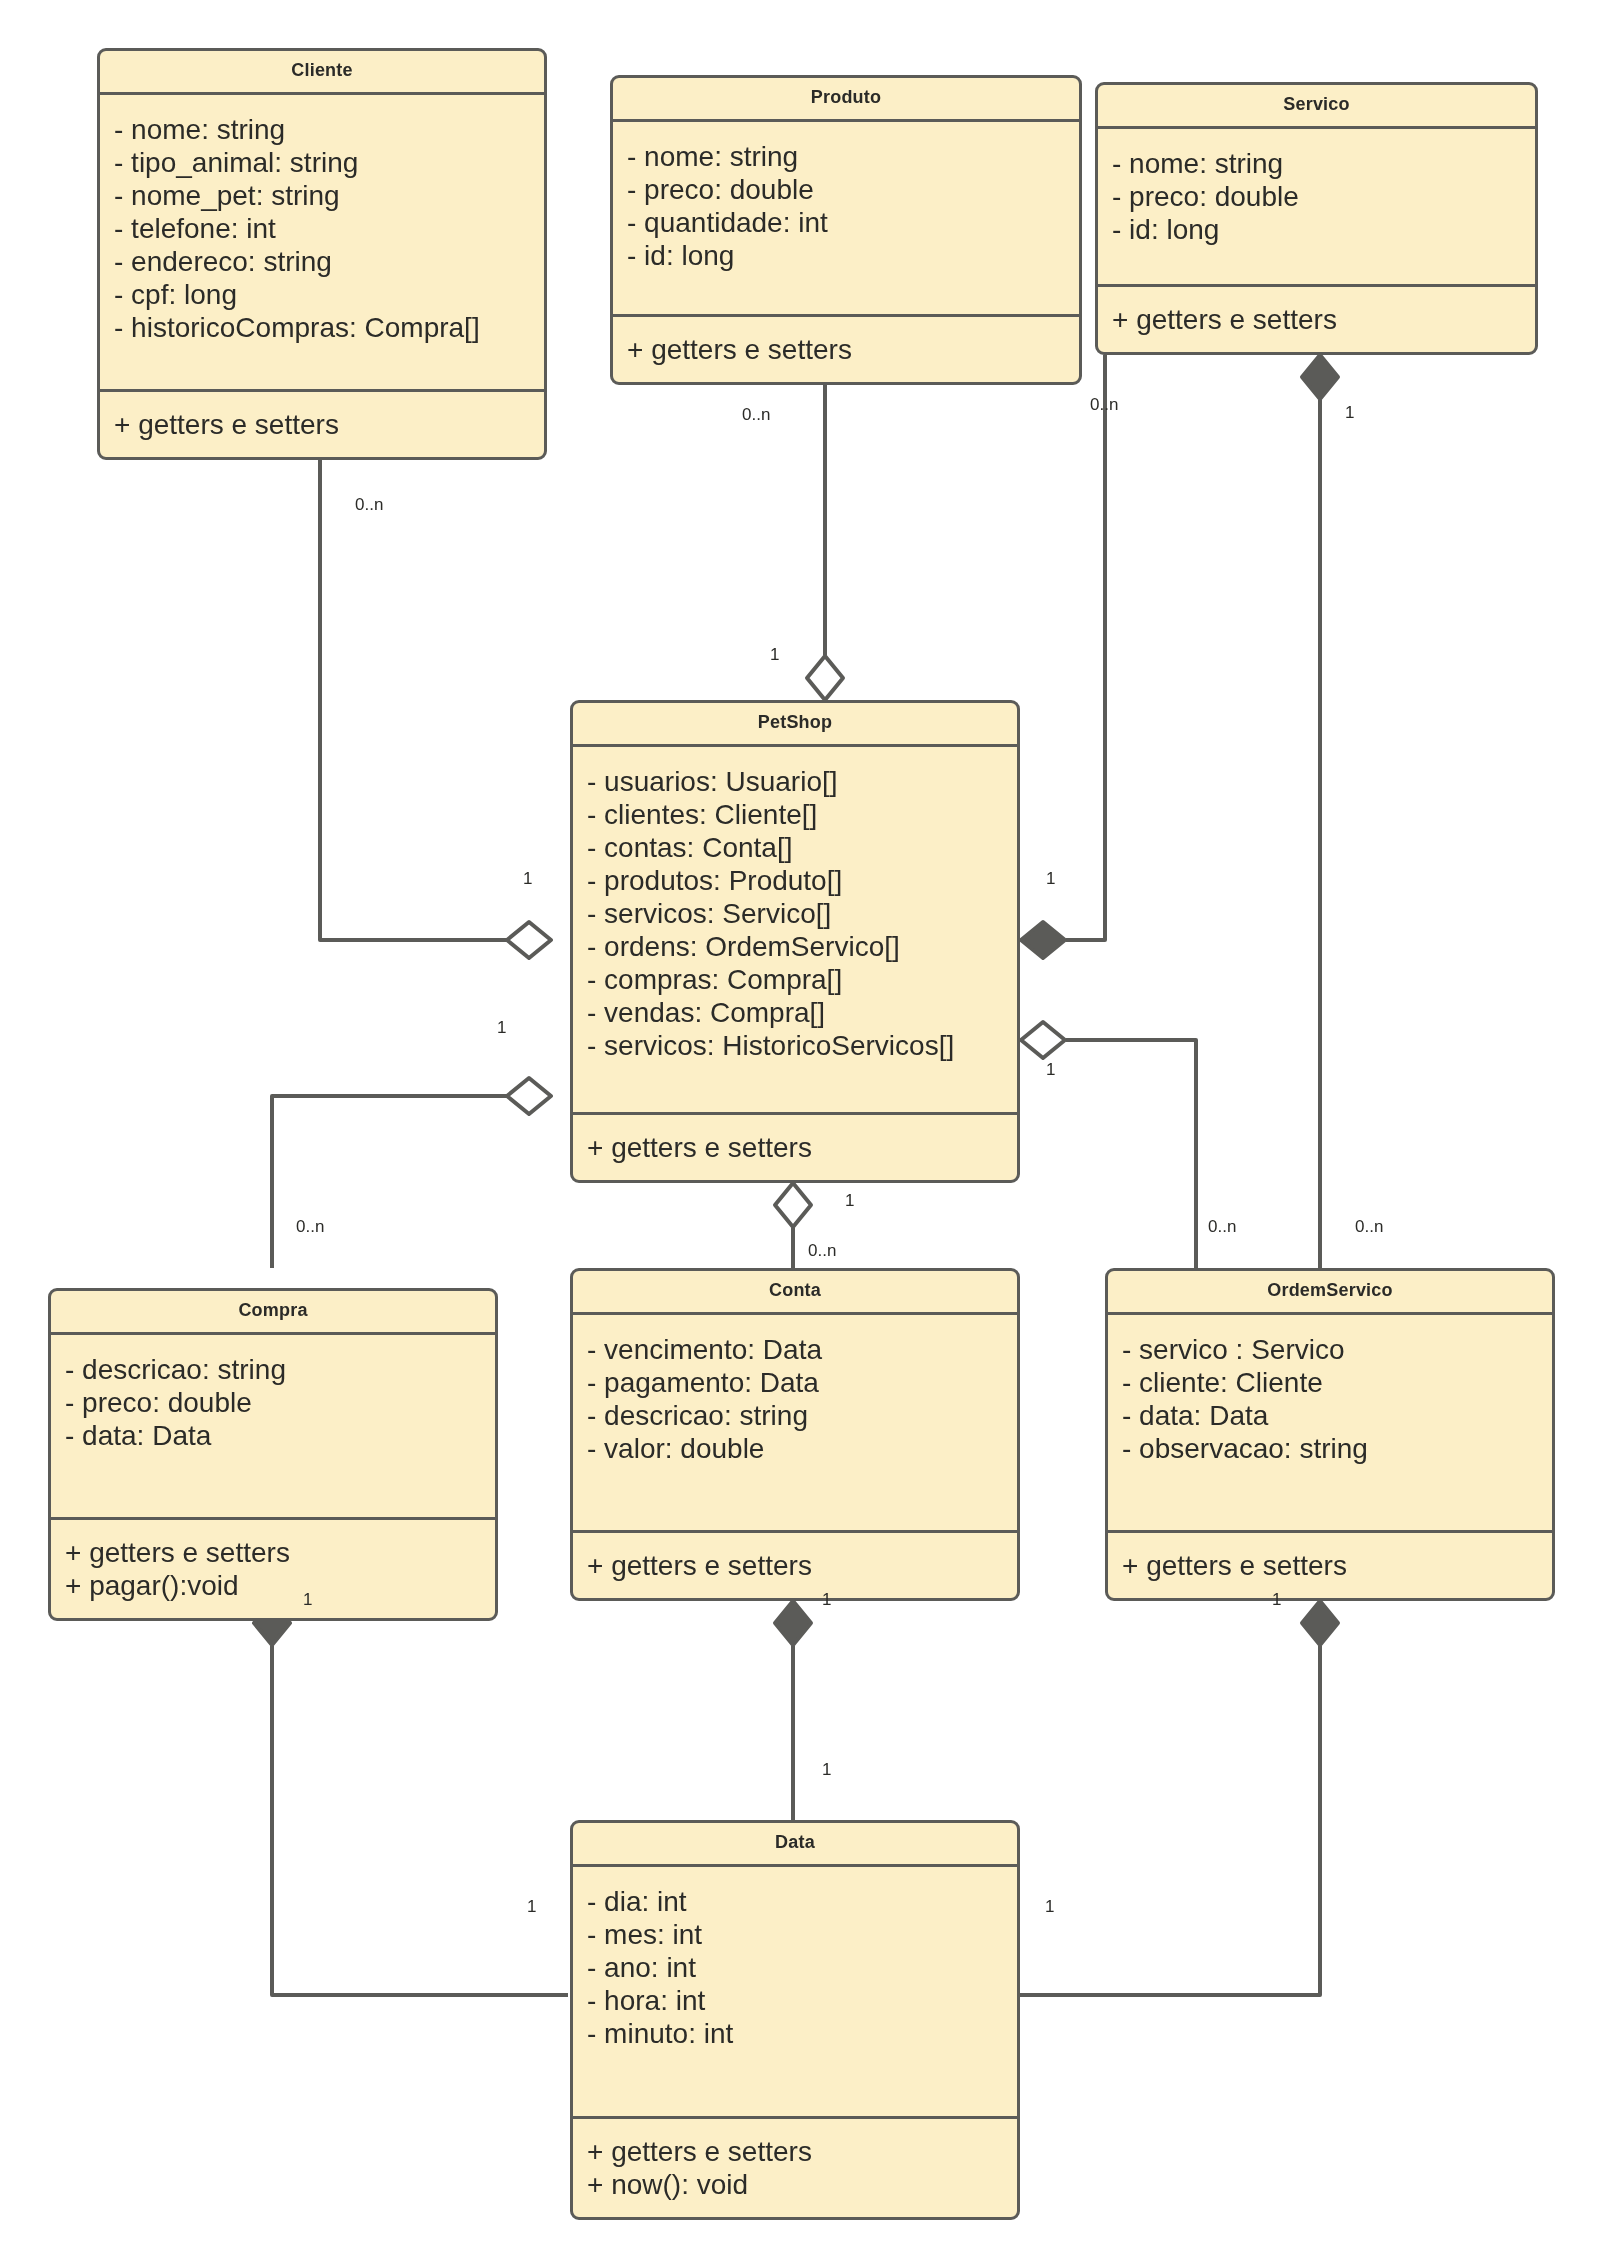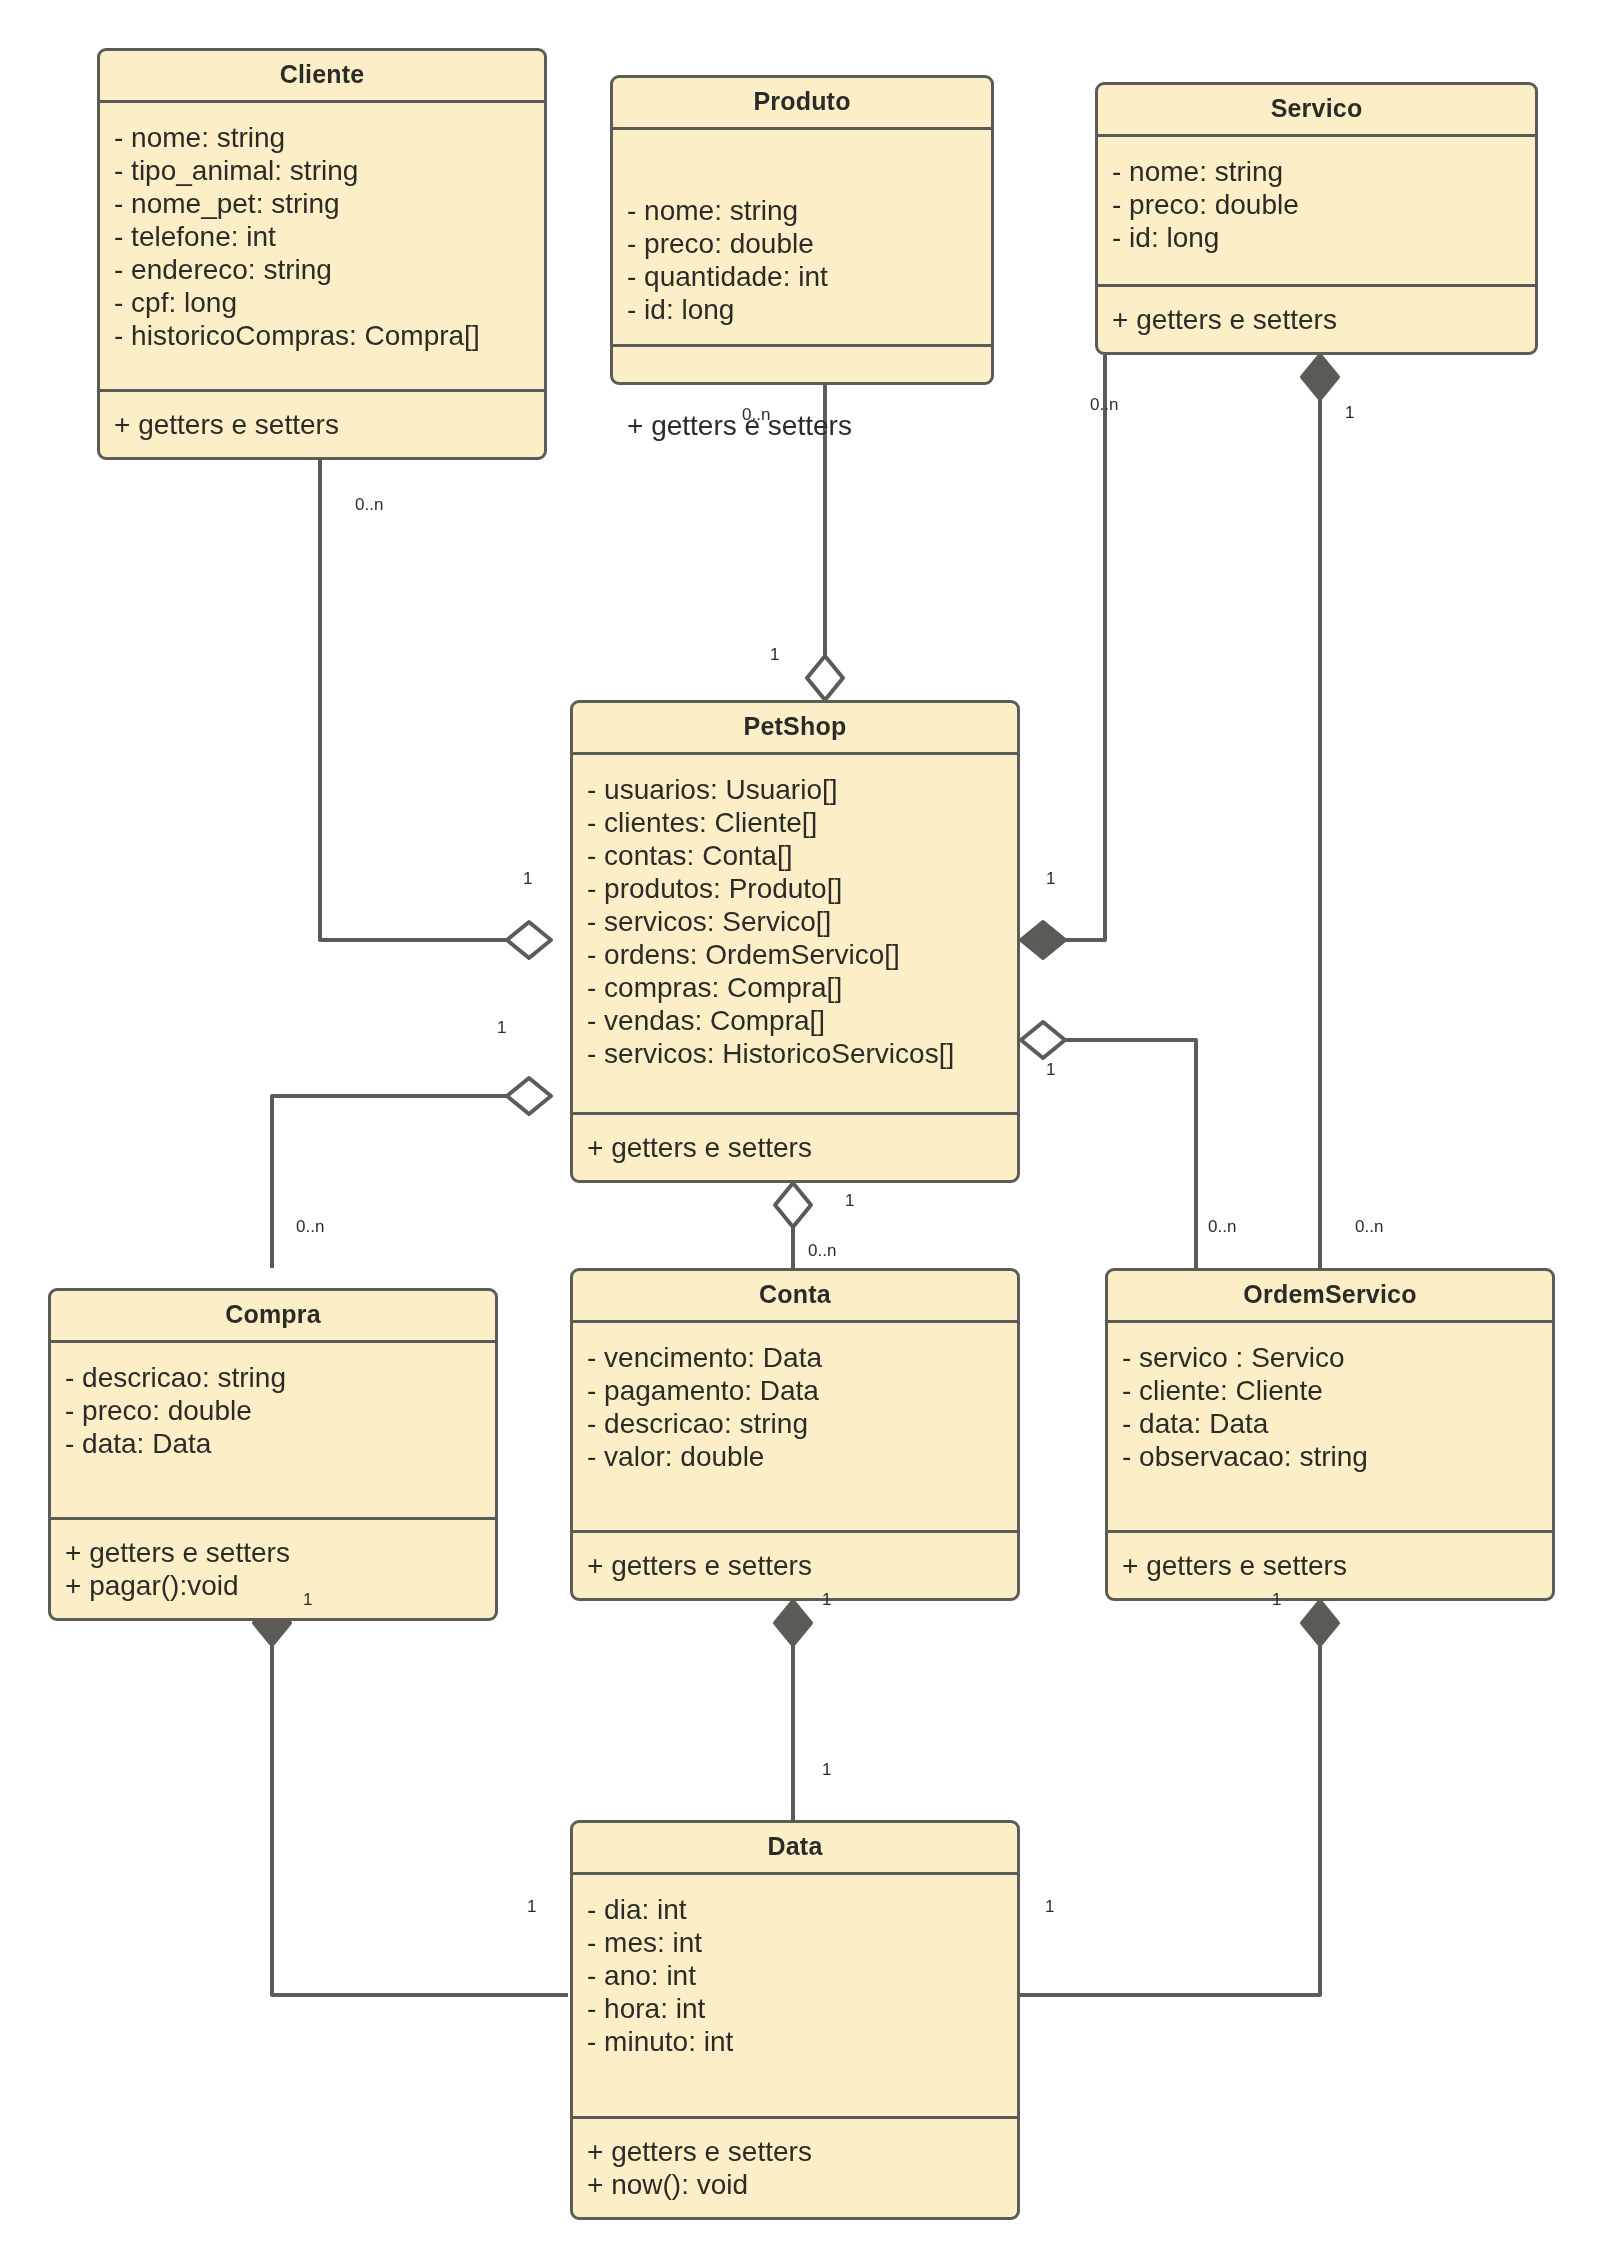"Cliente" .cls-title { font-size: 25px -> 18px }
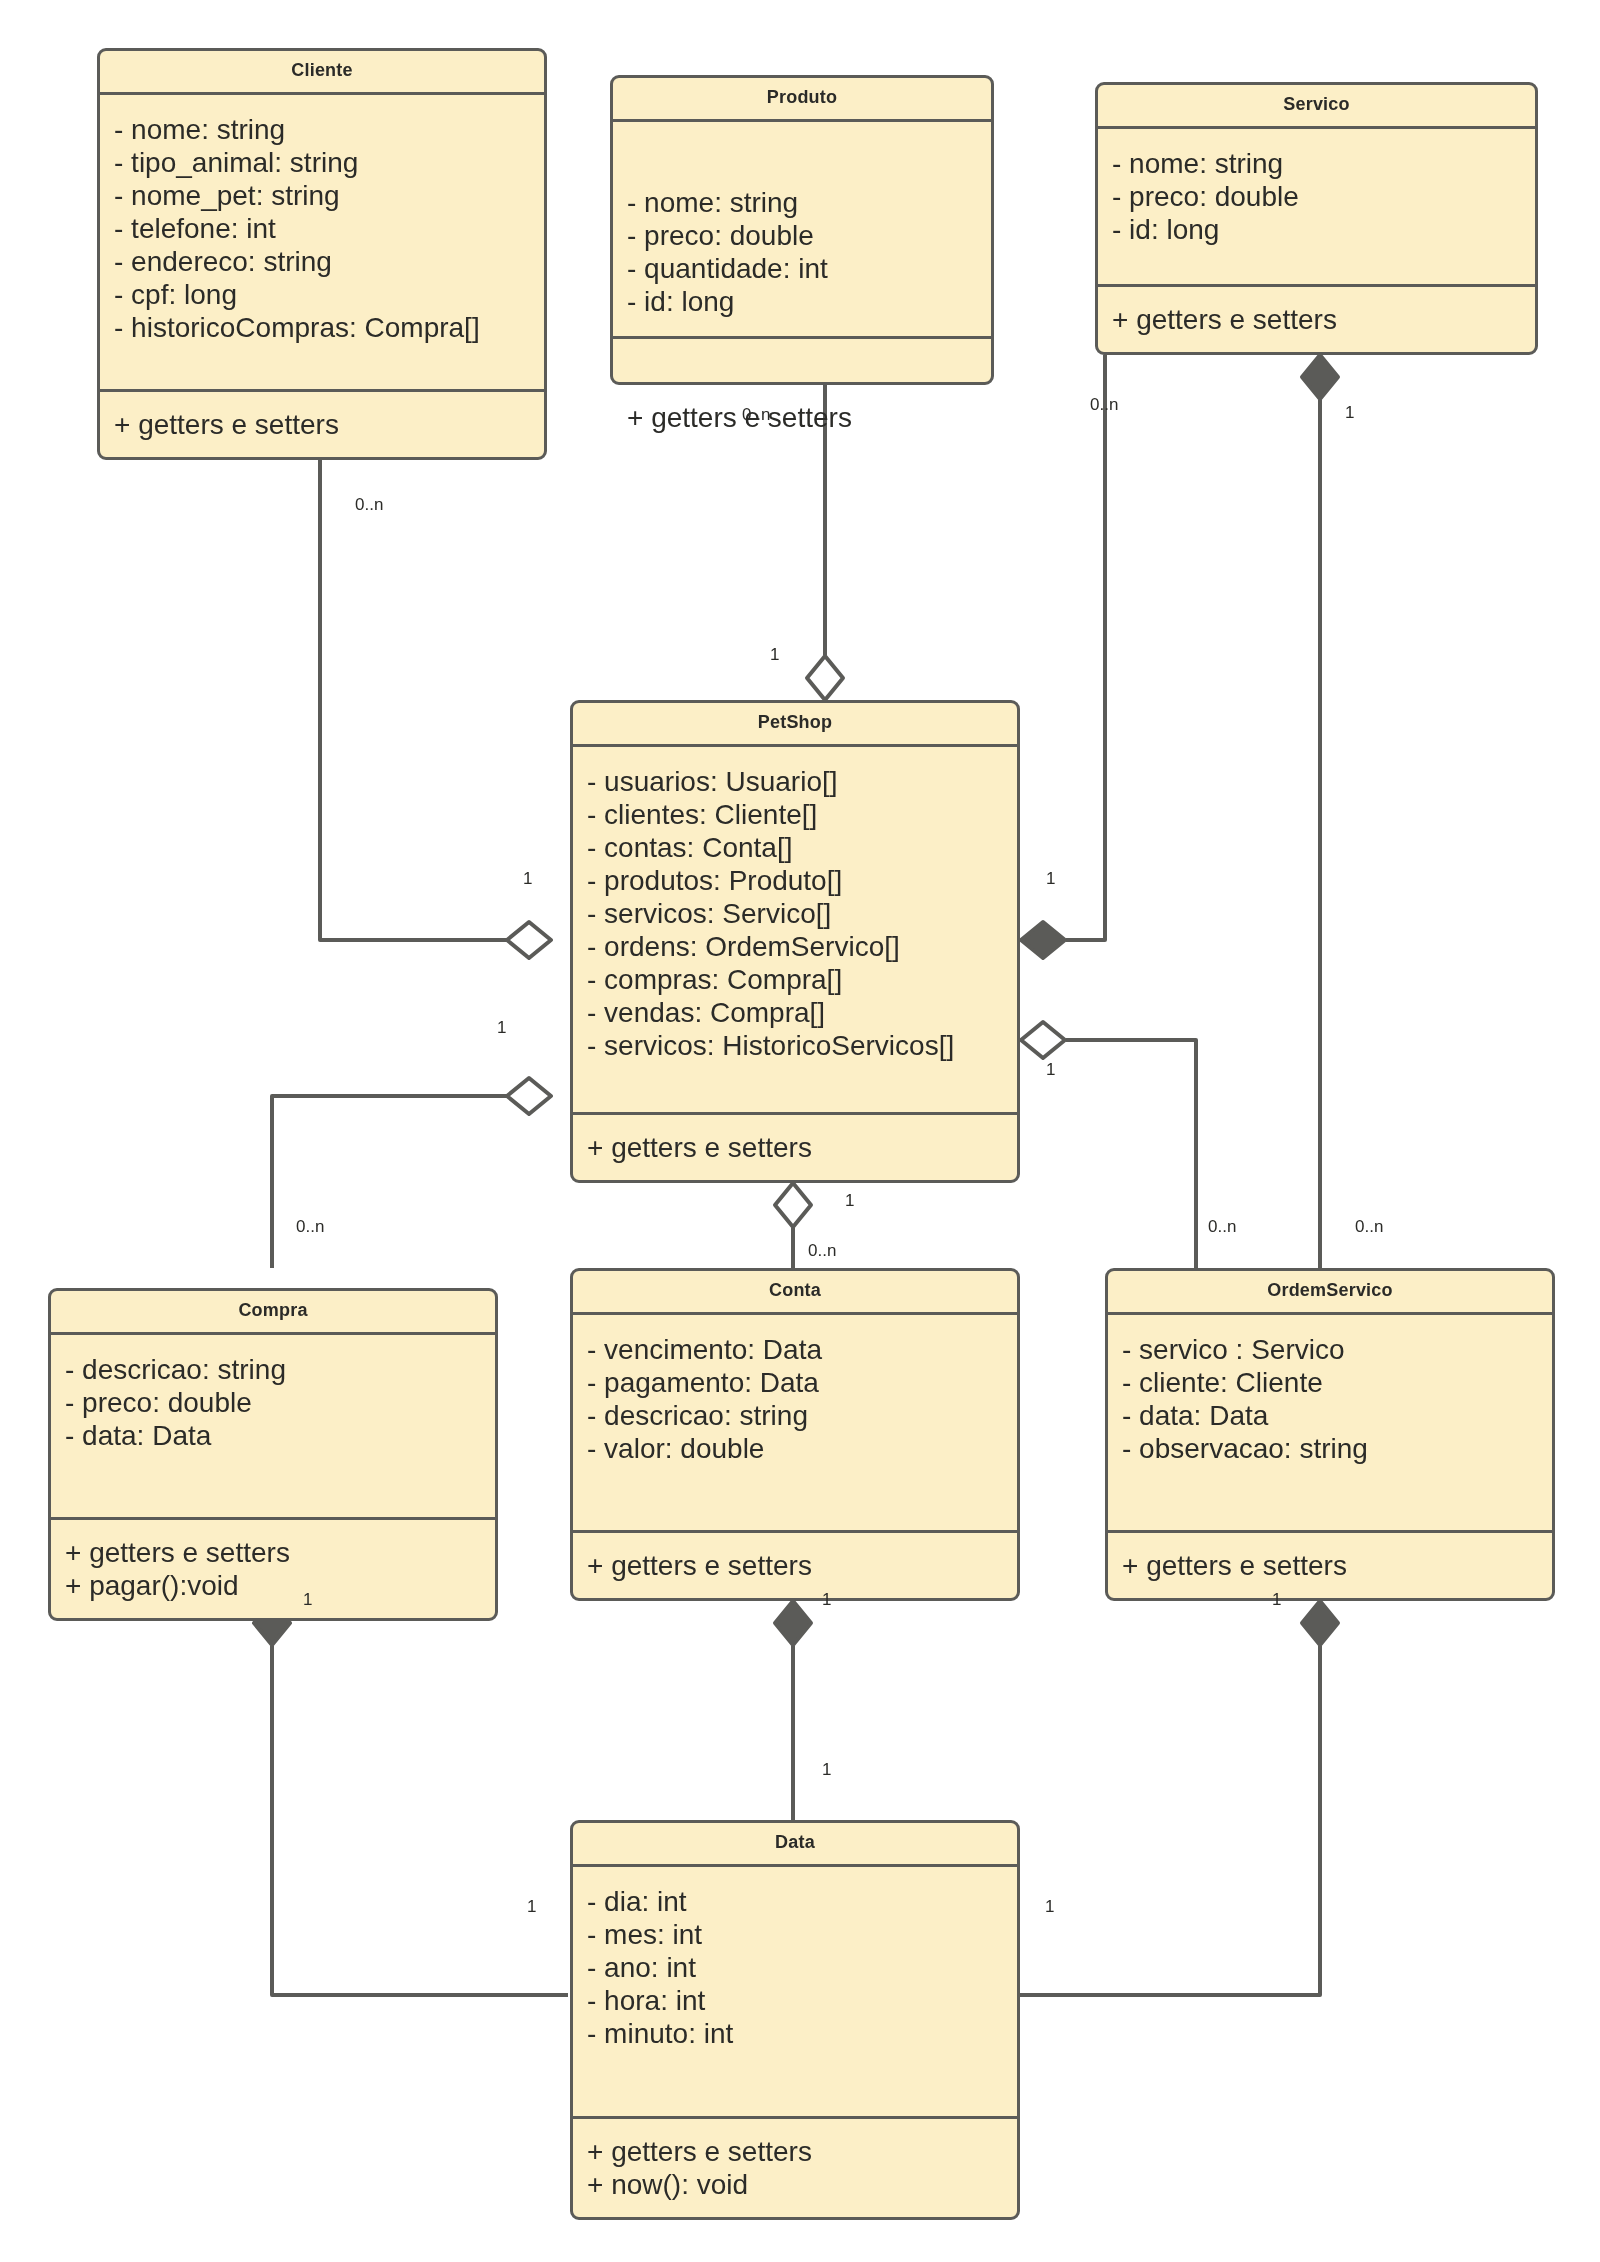"Produto" div.uml-class { gap: 46px -> none; width: 384px -> 472px }
